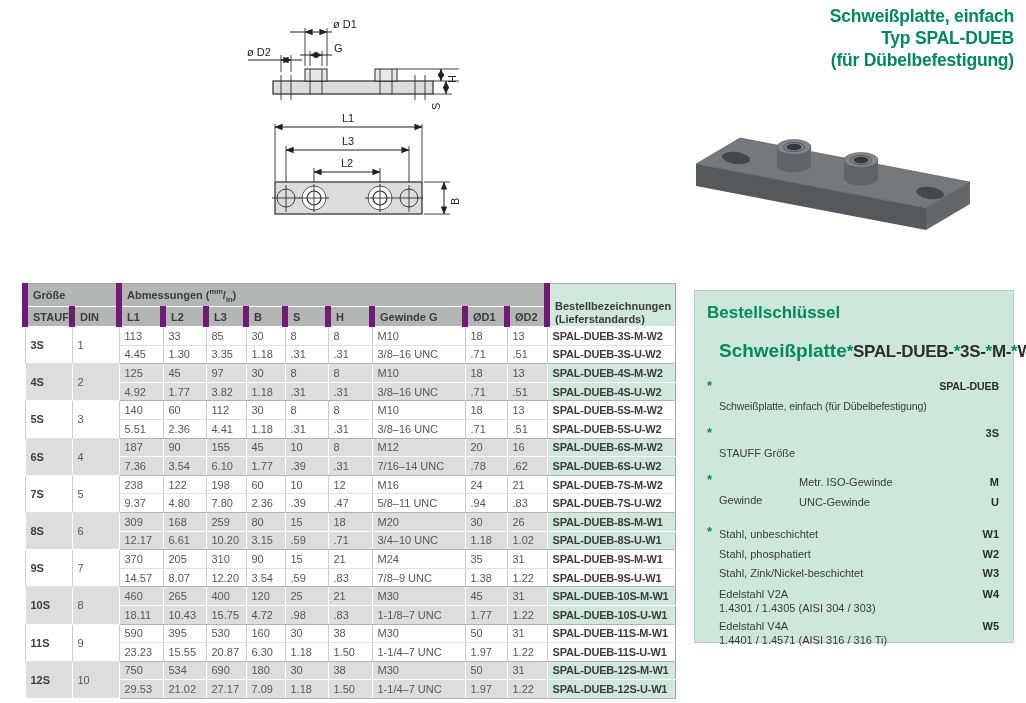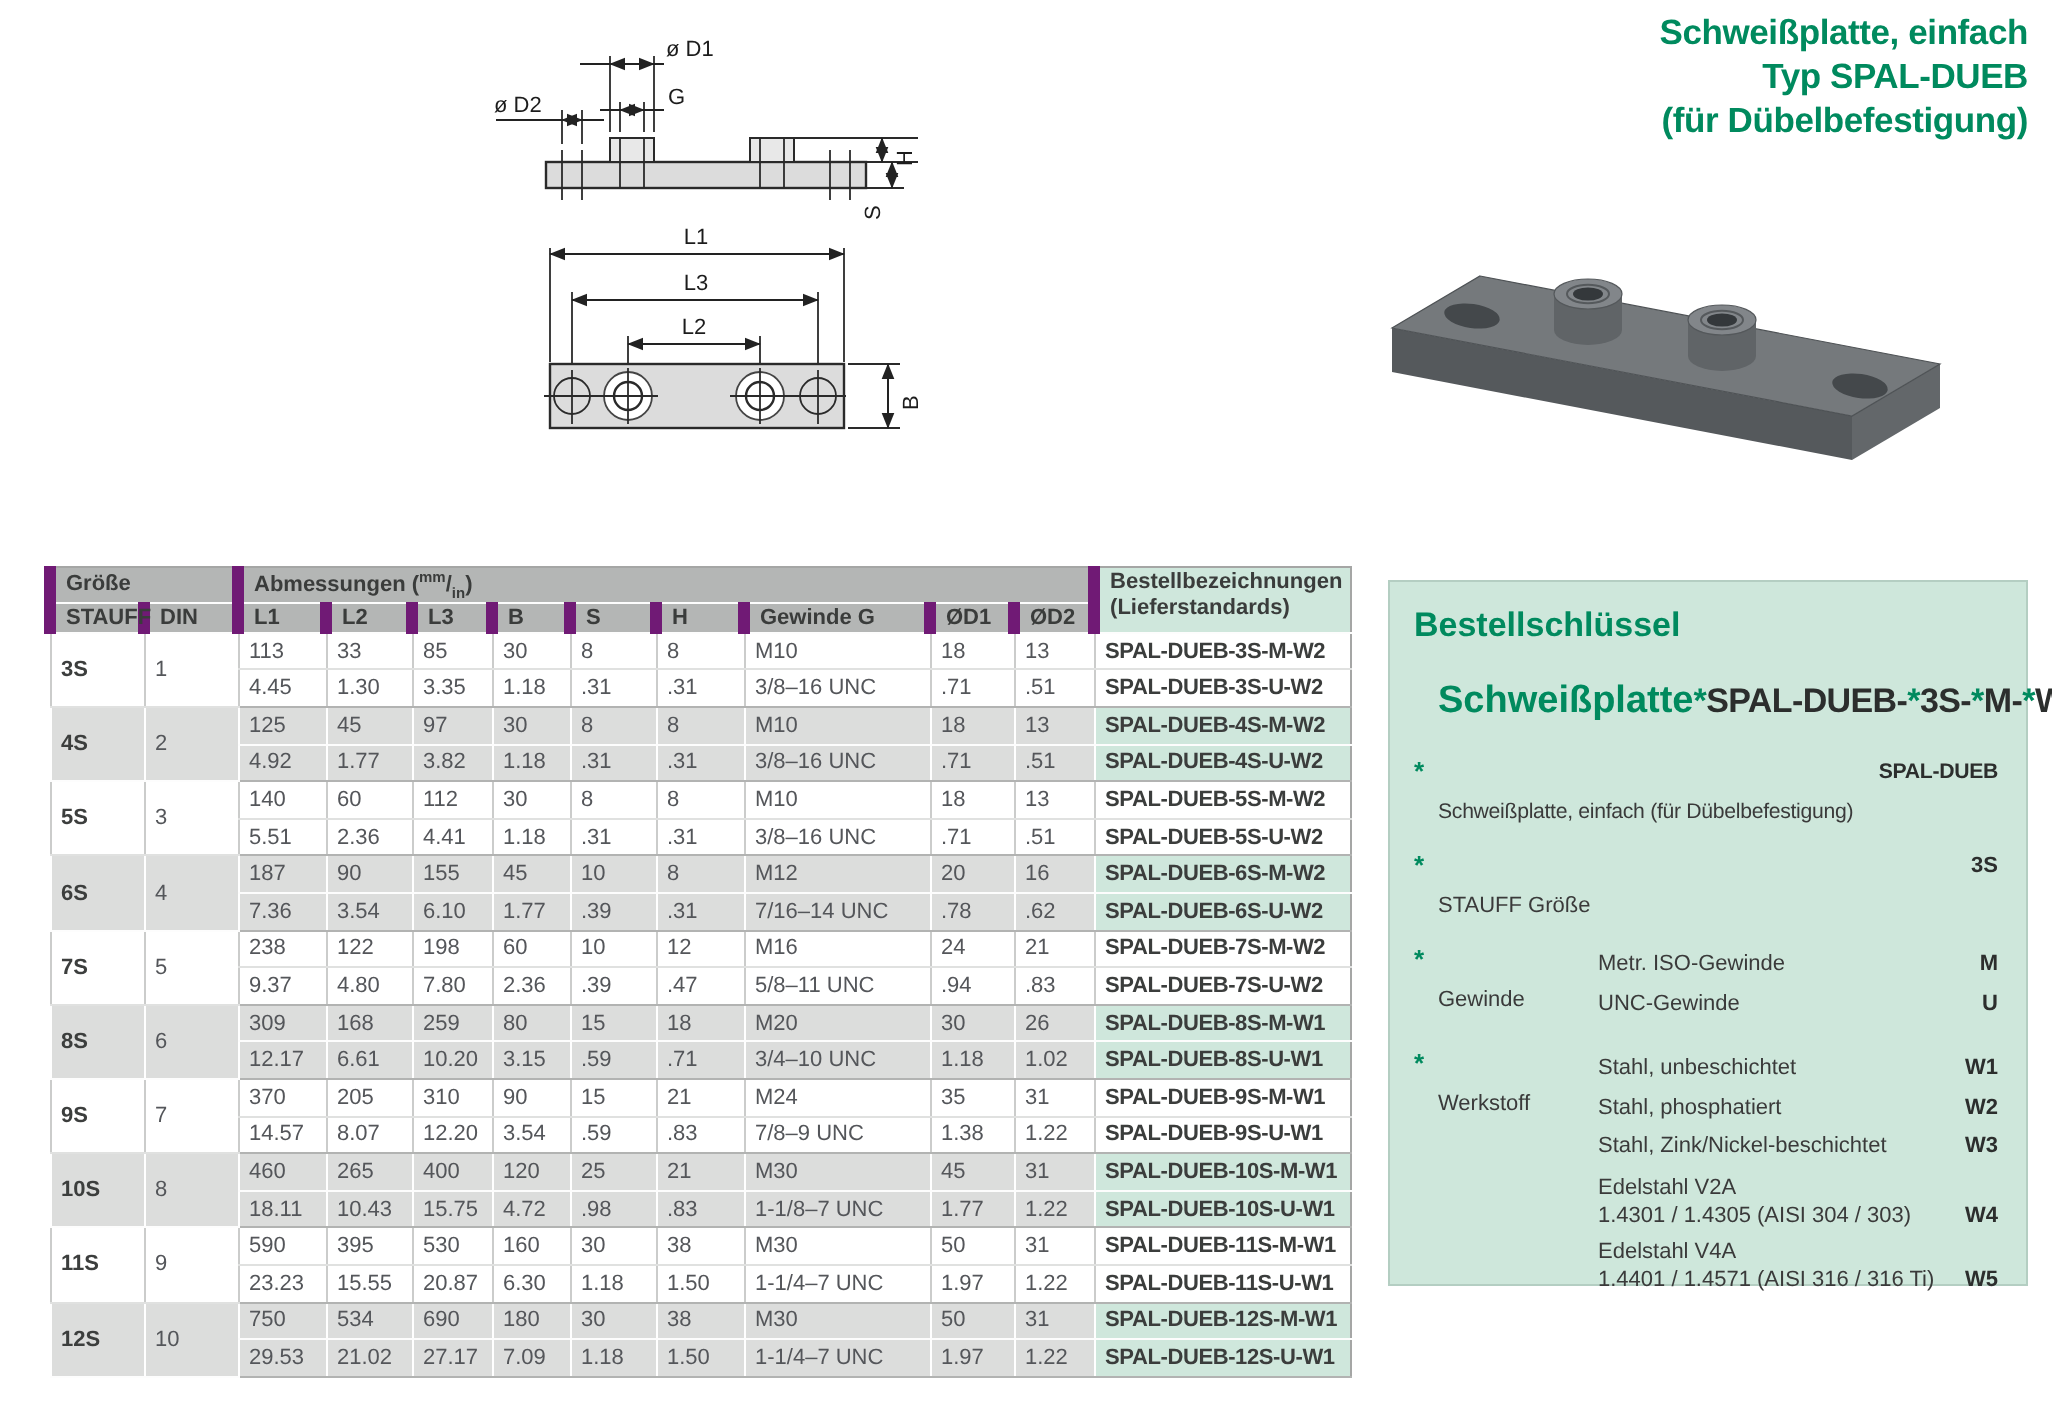"Bestellbezeichnungen" table.dims th.green-head { padding-top: 1px -> 16px }
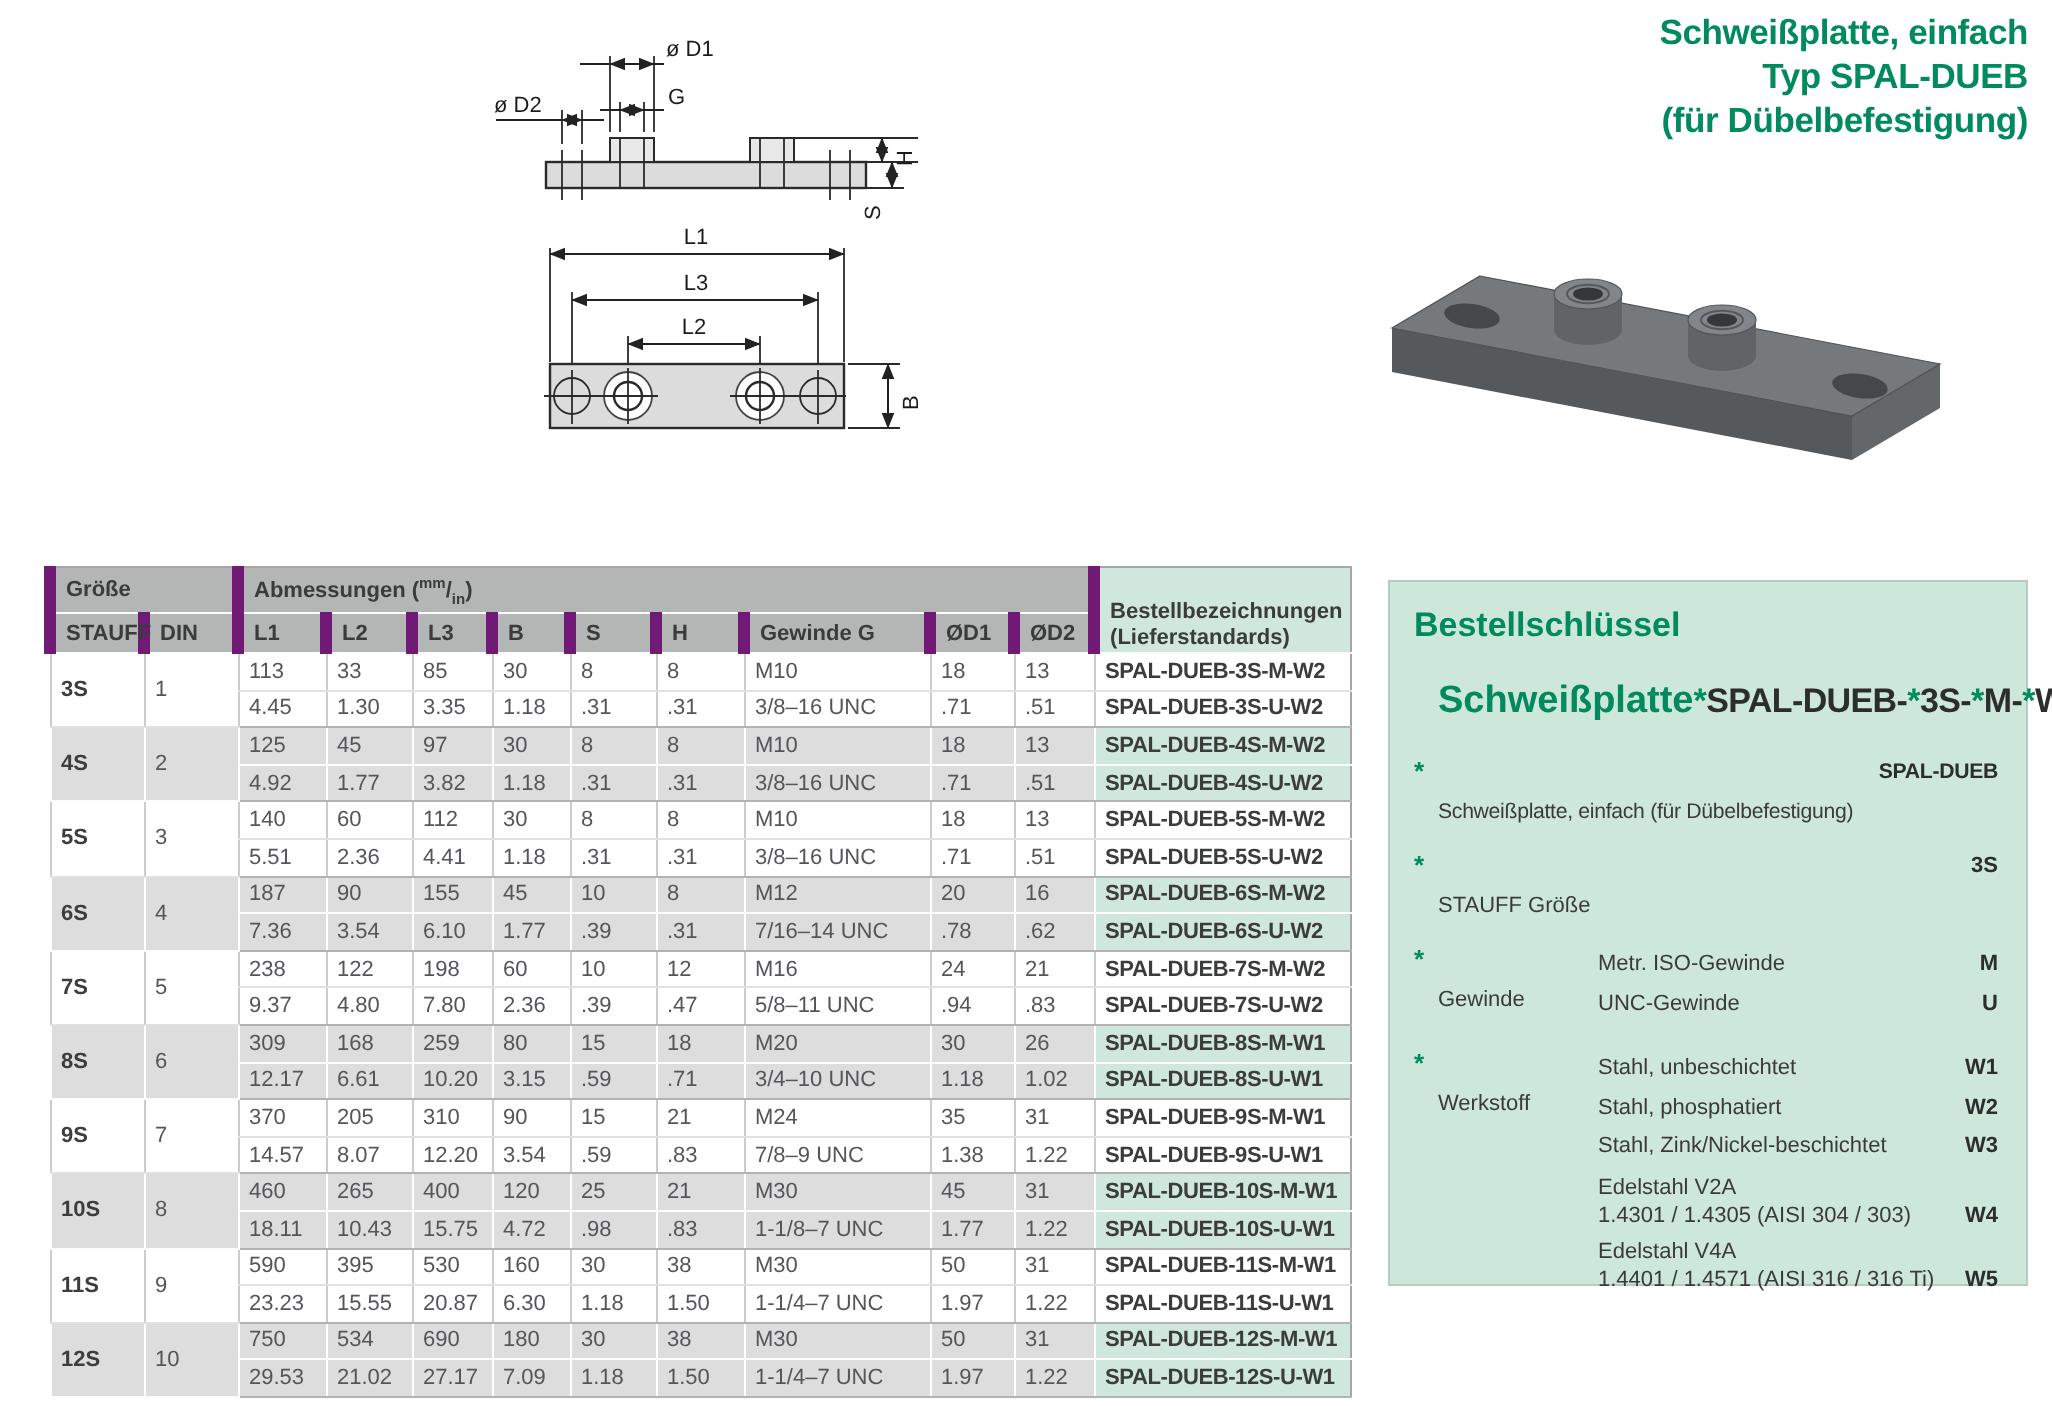"Werkstoff" span.ok-label { html: <span>Werkstoff</span> -> none }
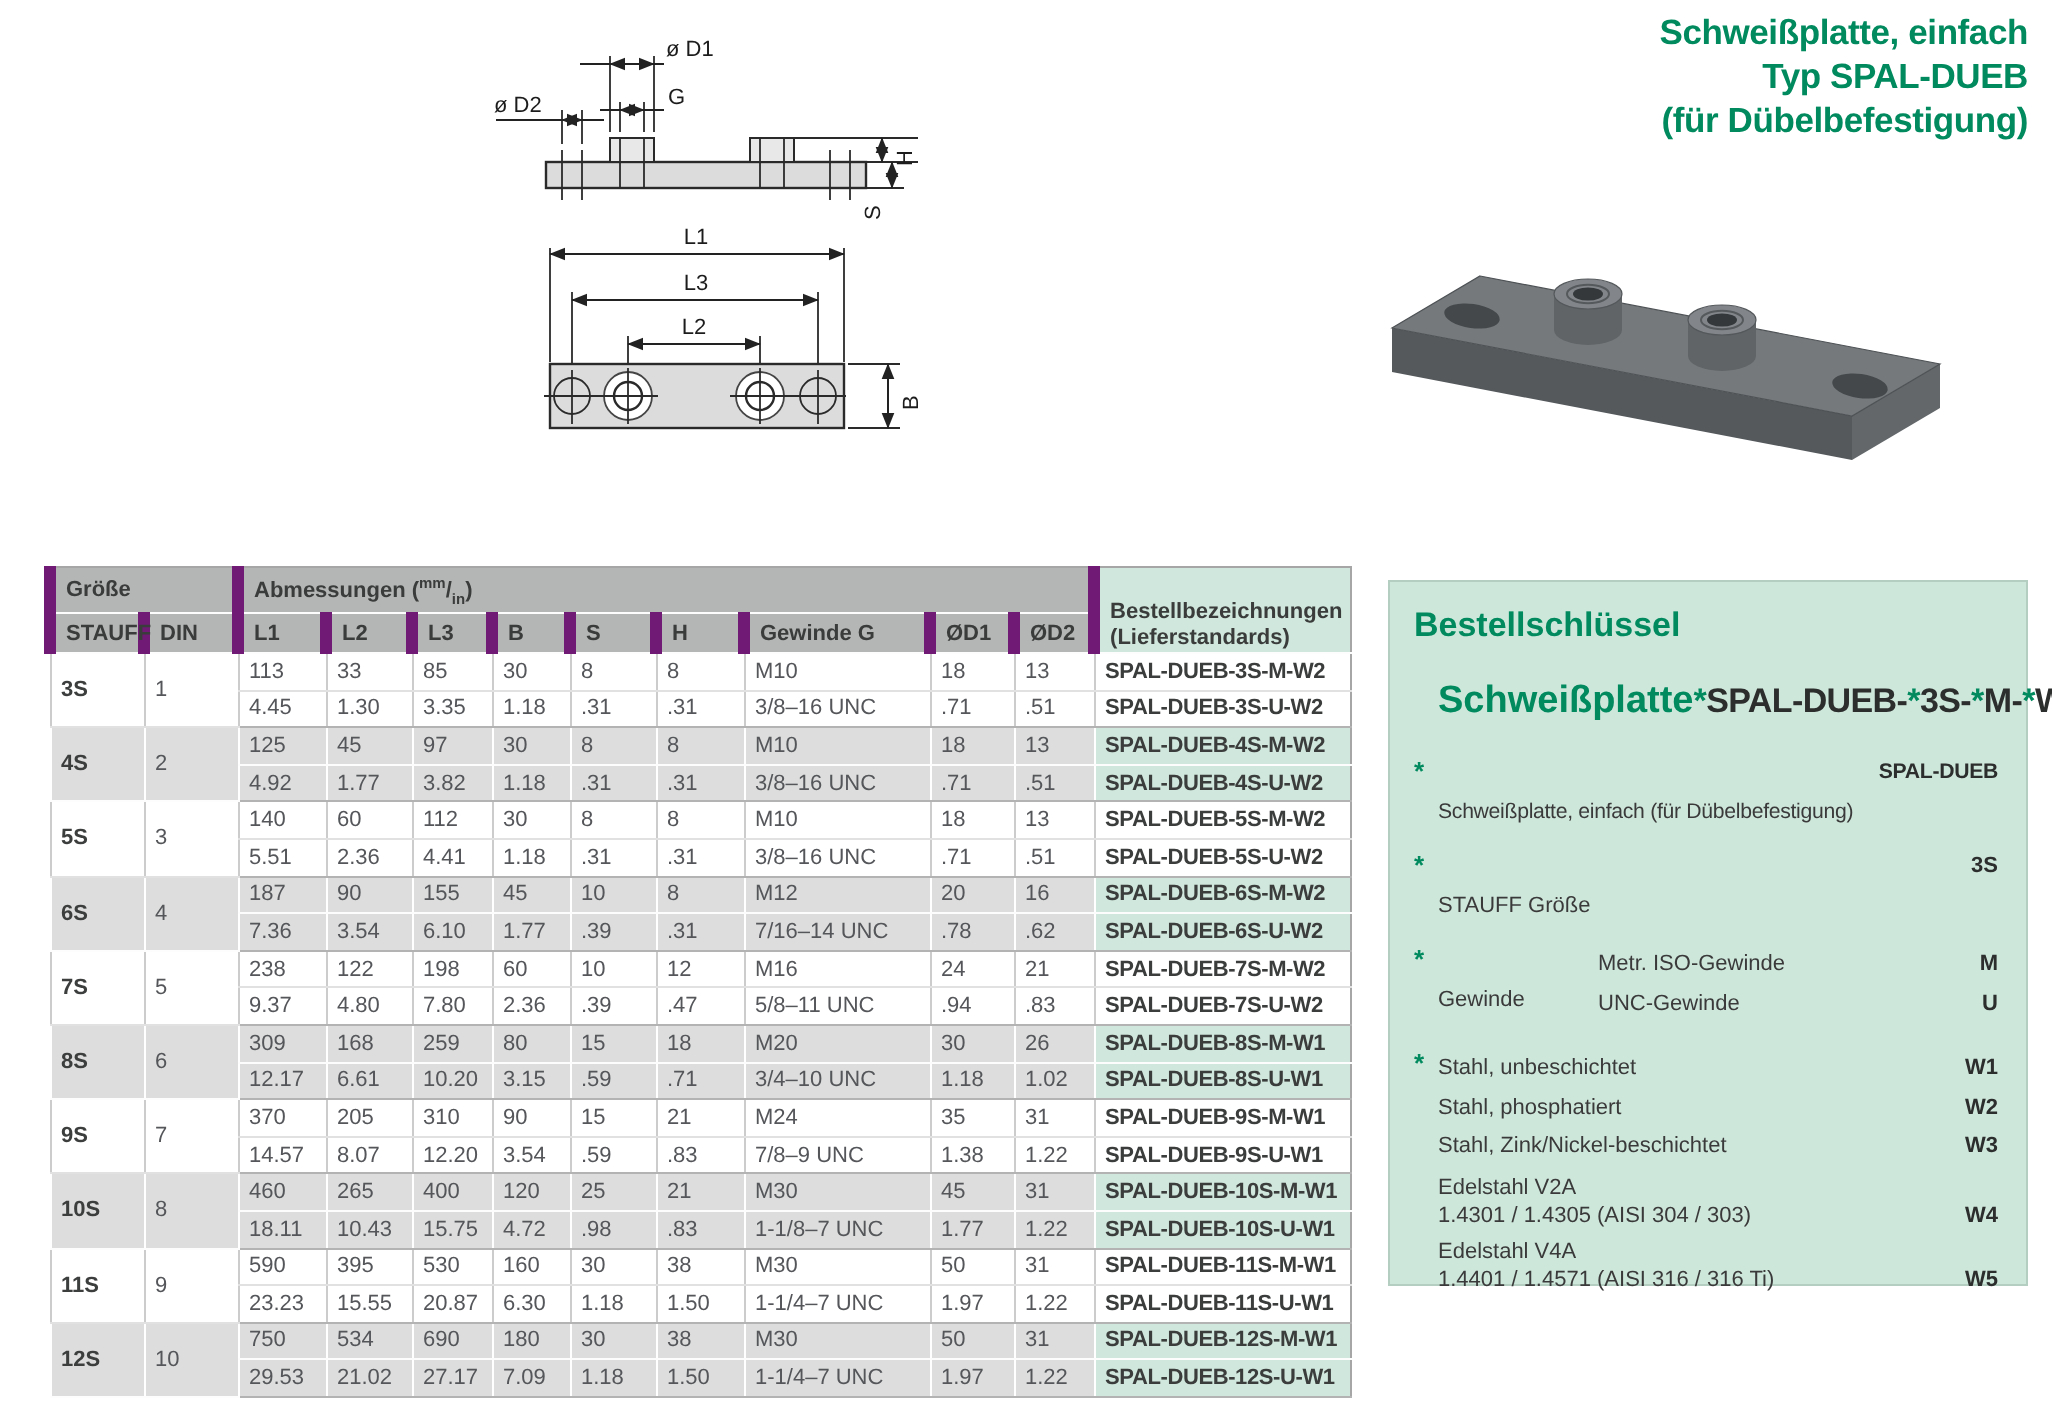"Edelstahl V2A" .opt-row.two { align-items: flex-end -> flex-start }
